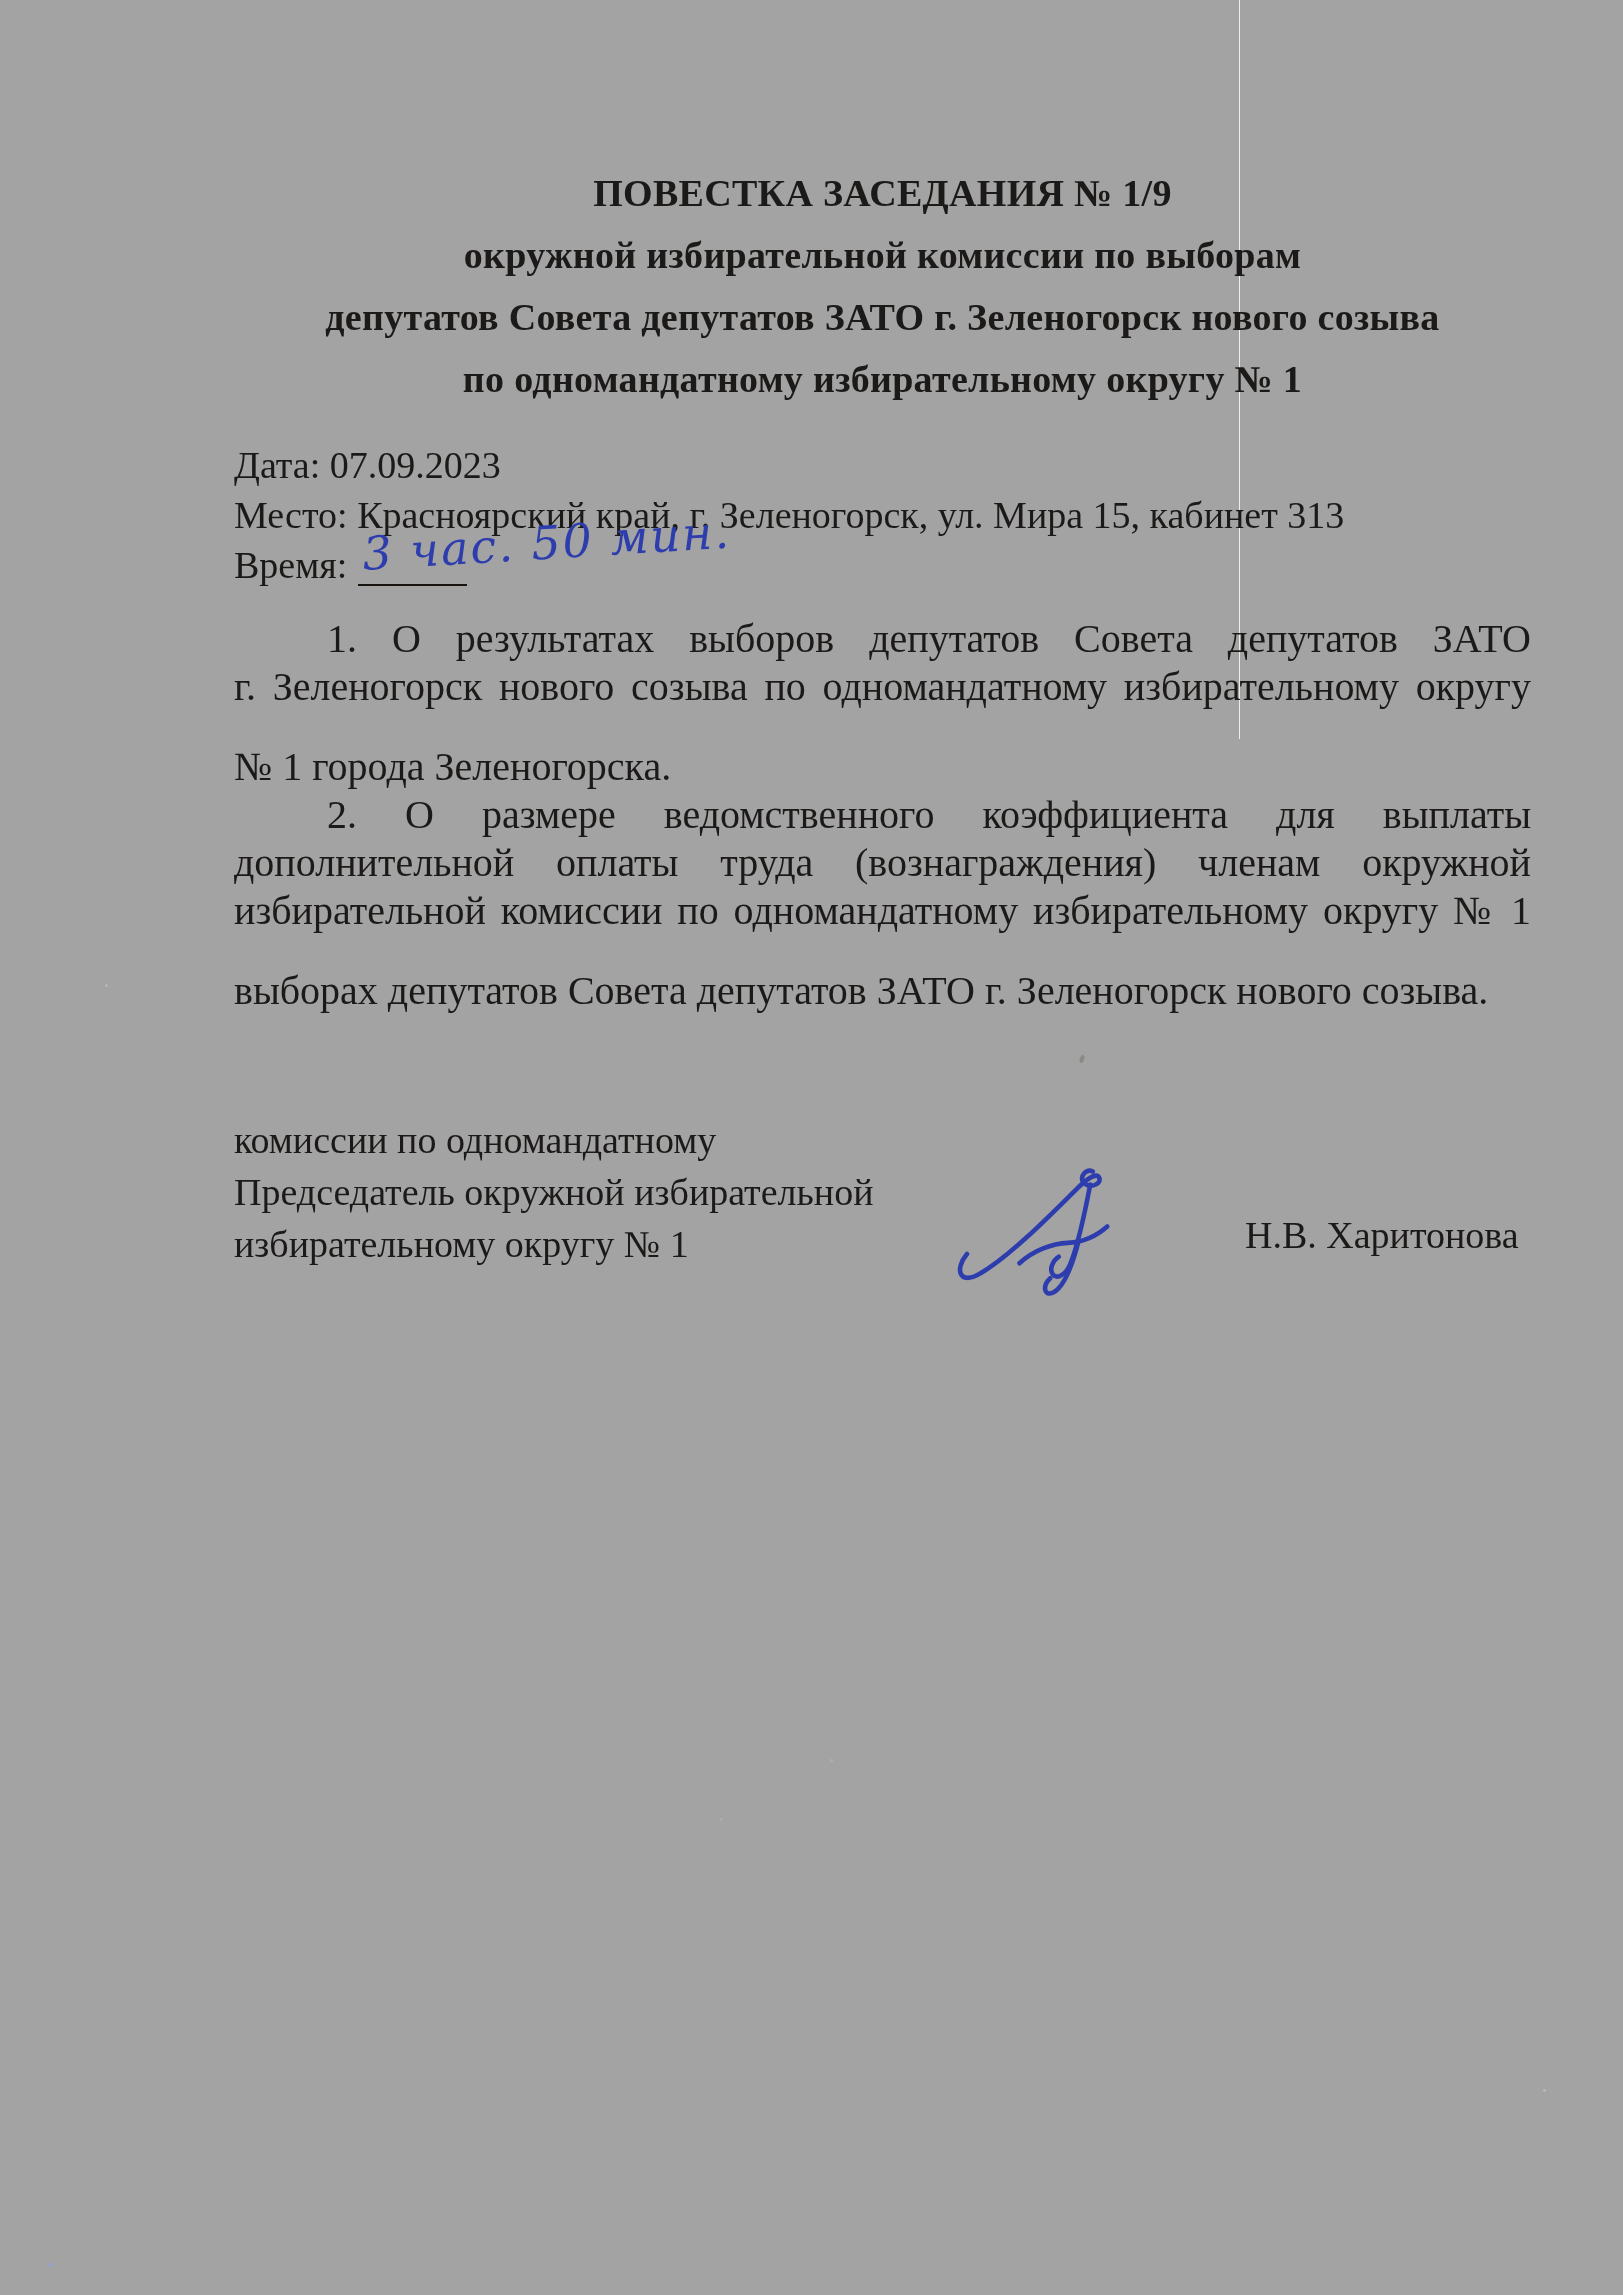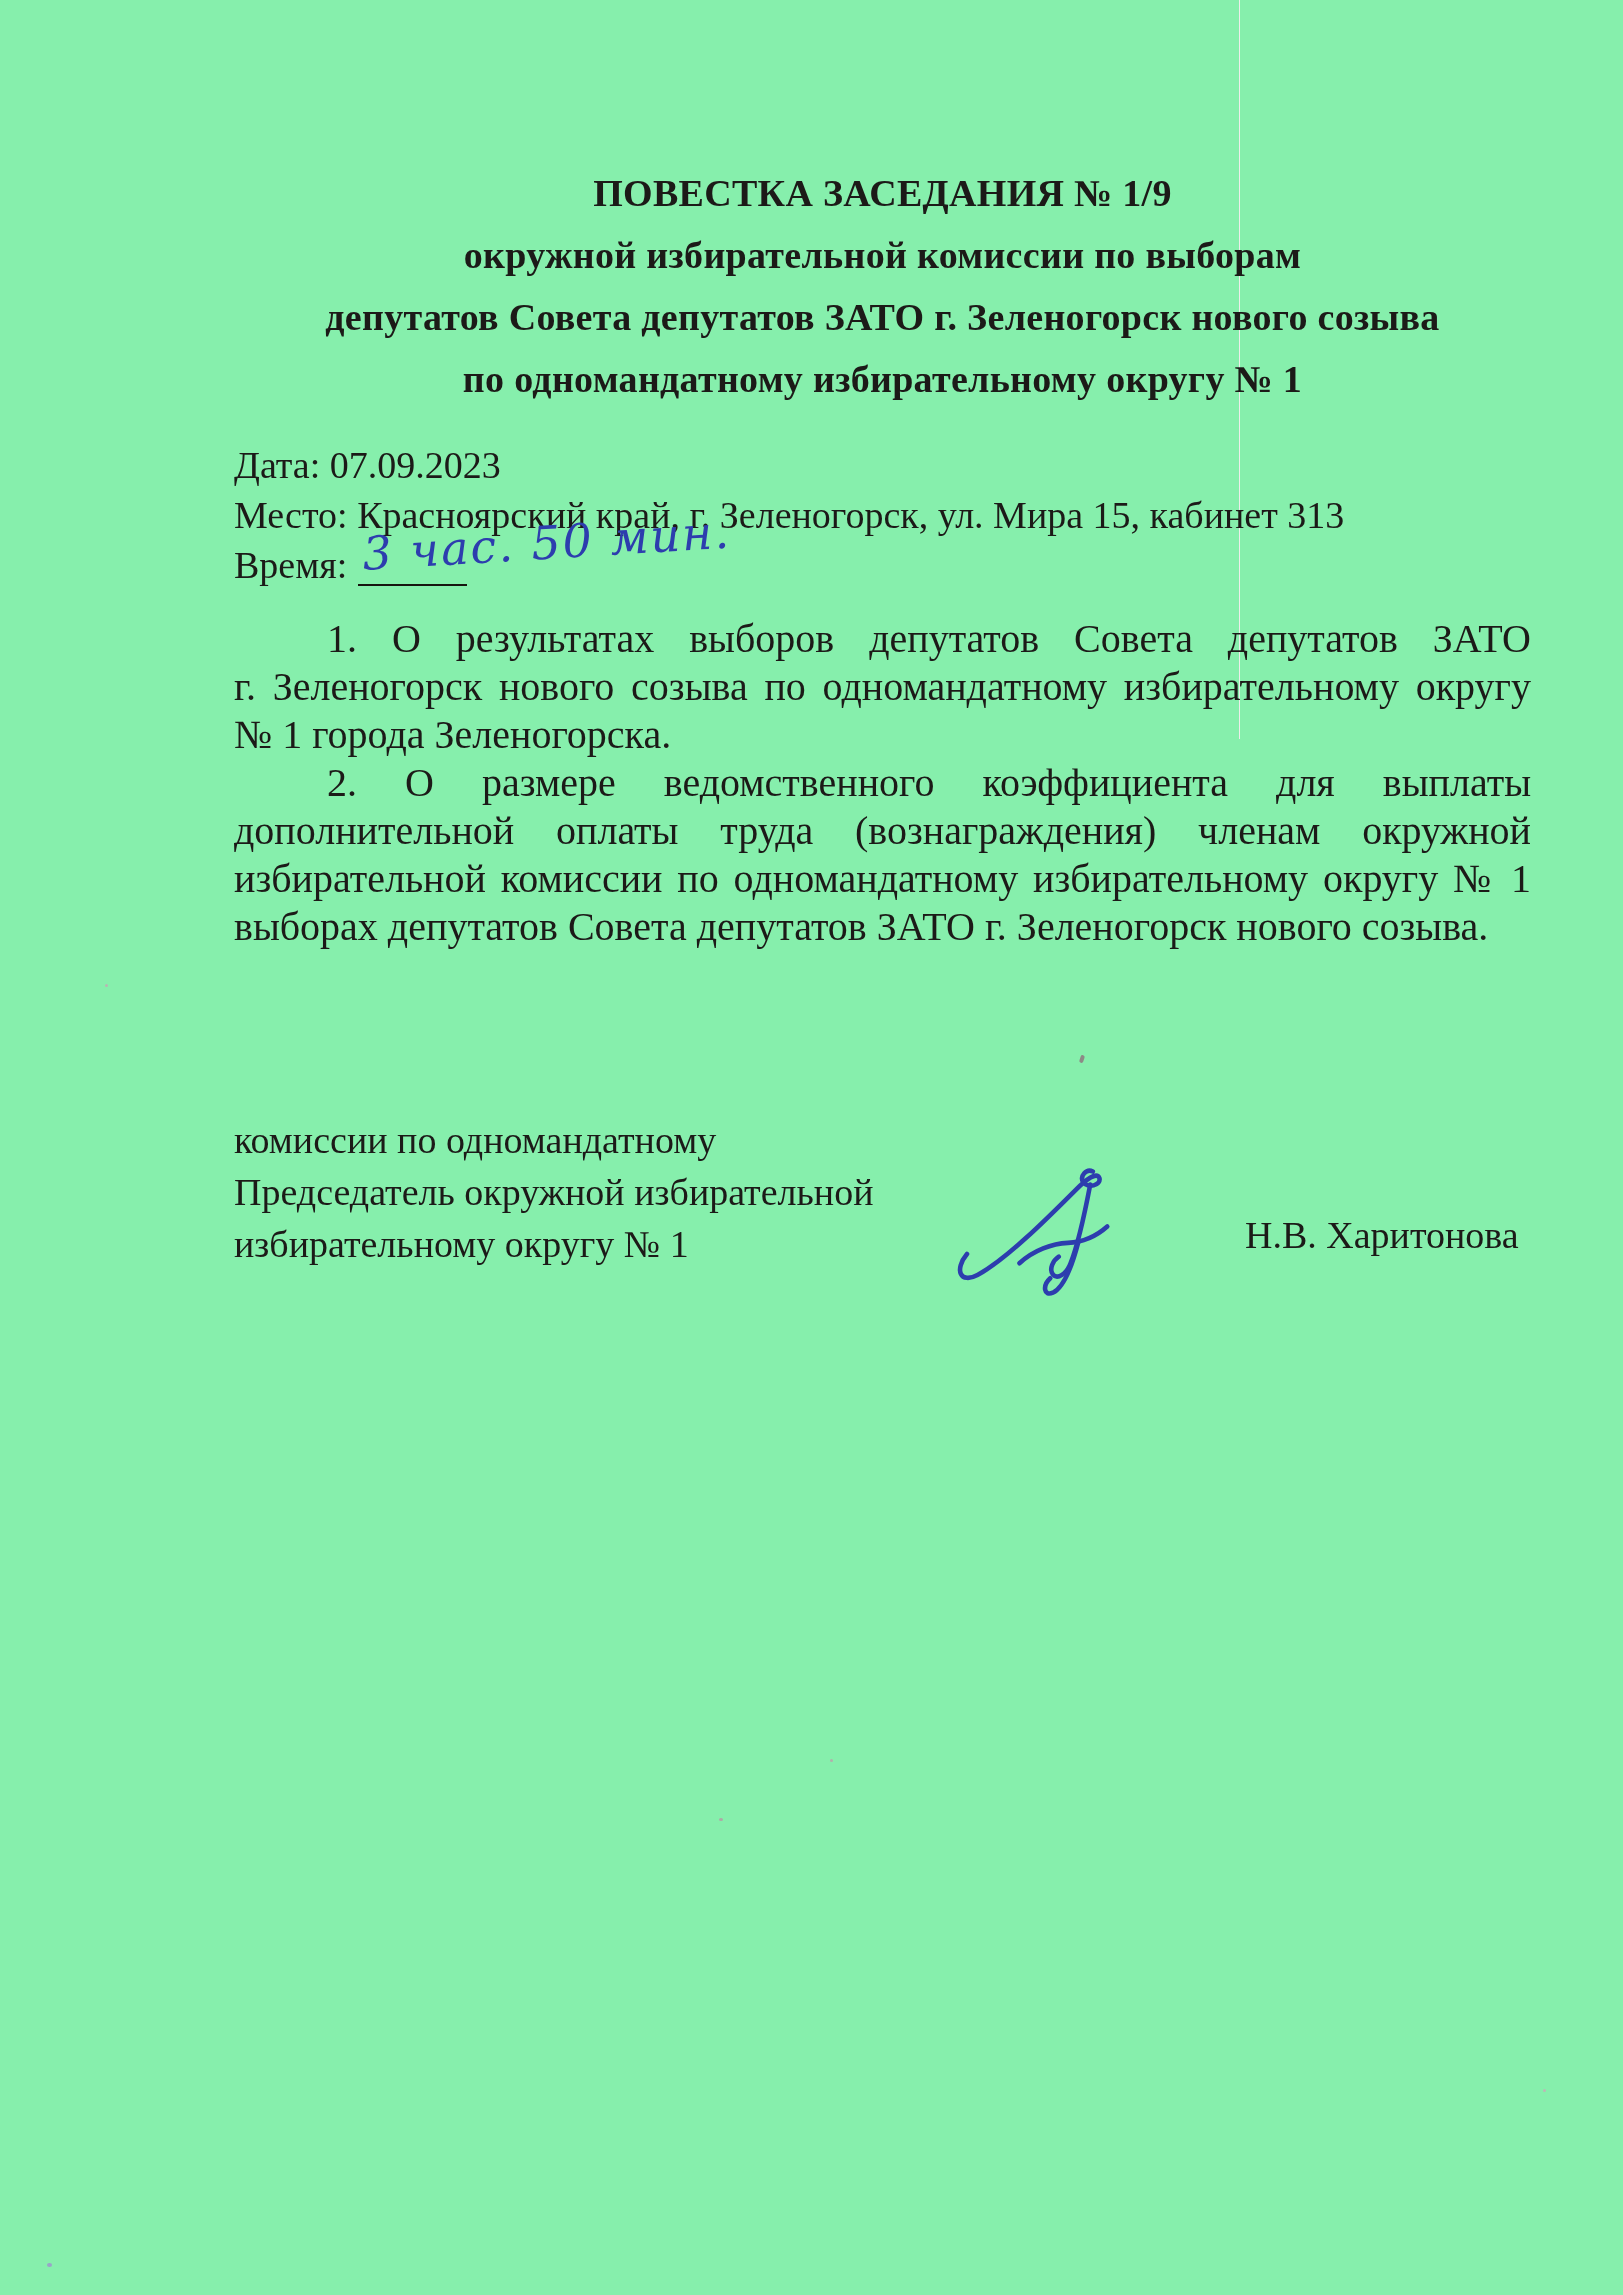"ПОВЕСТКА ЗАСЕДАНИЯ № 1/9" .sheet { background: #86efac -> #a3a3a3 }
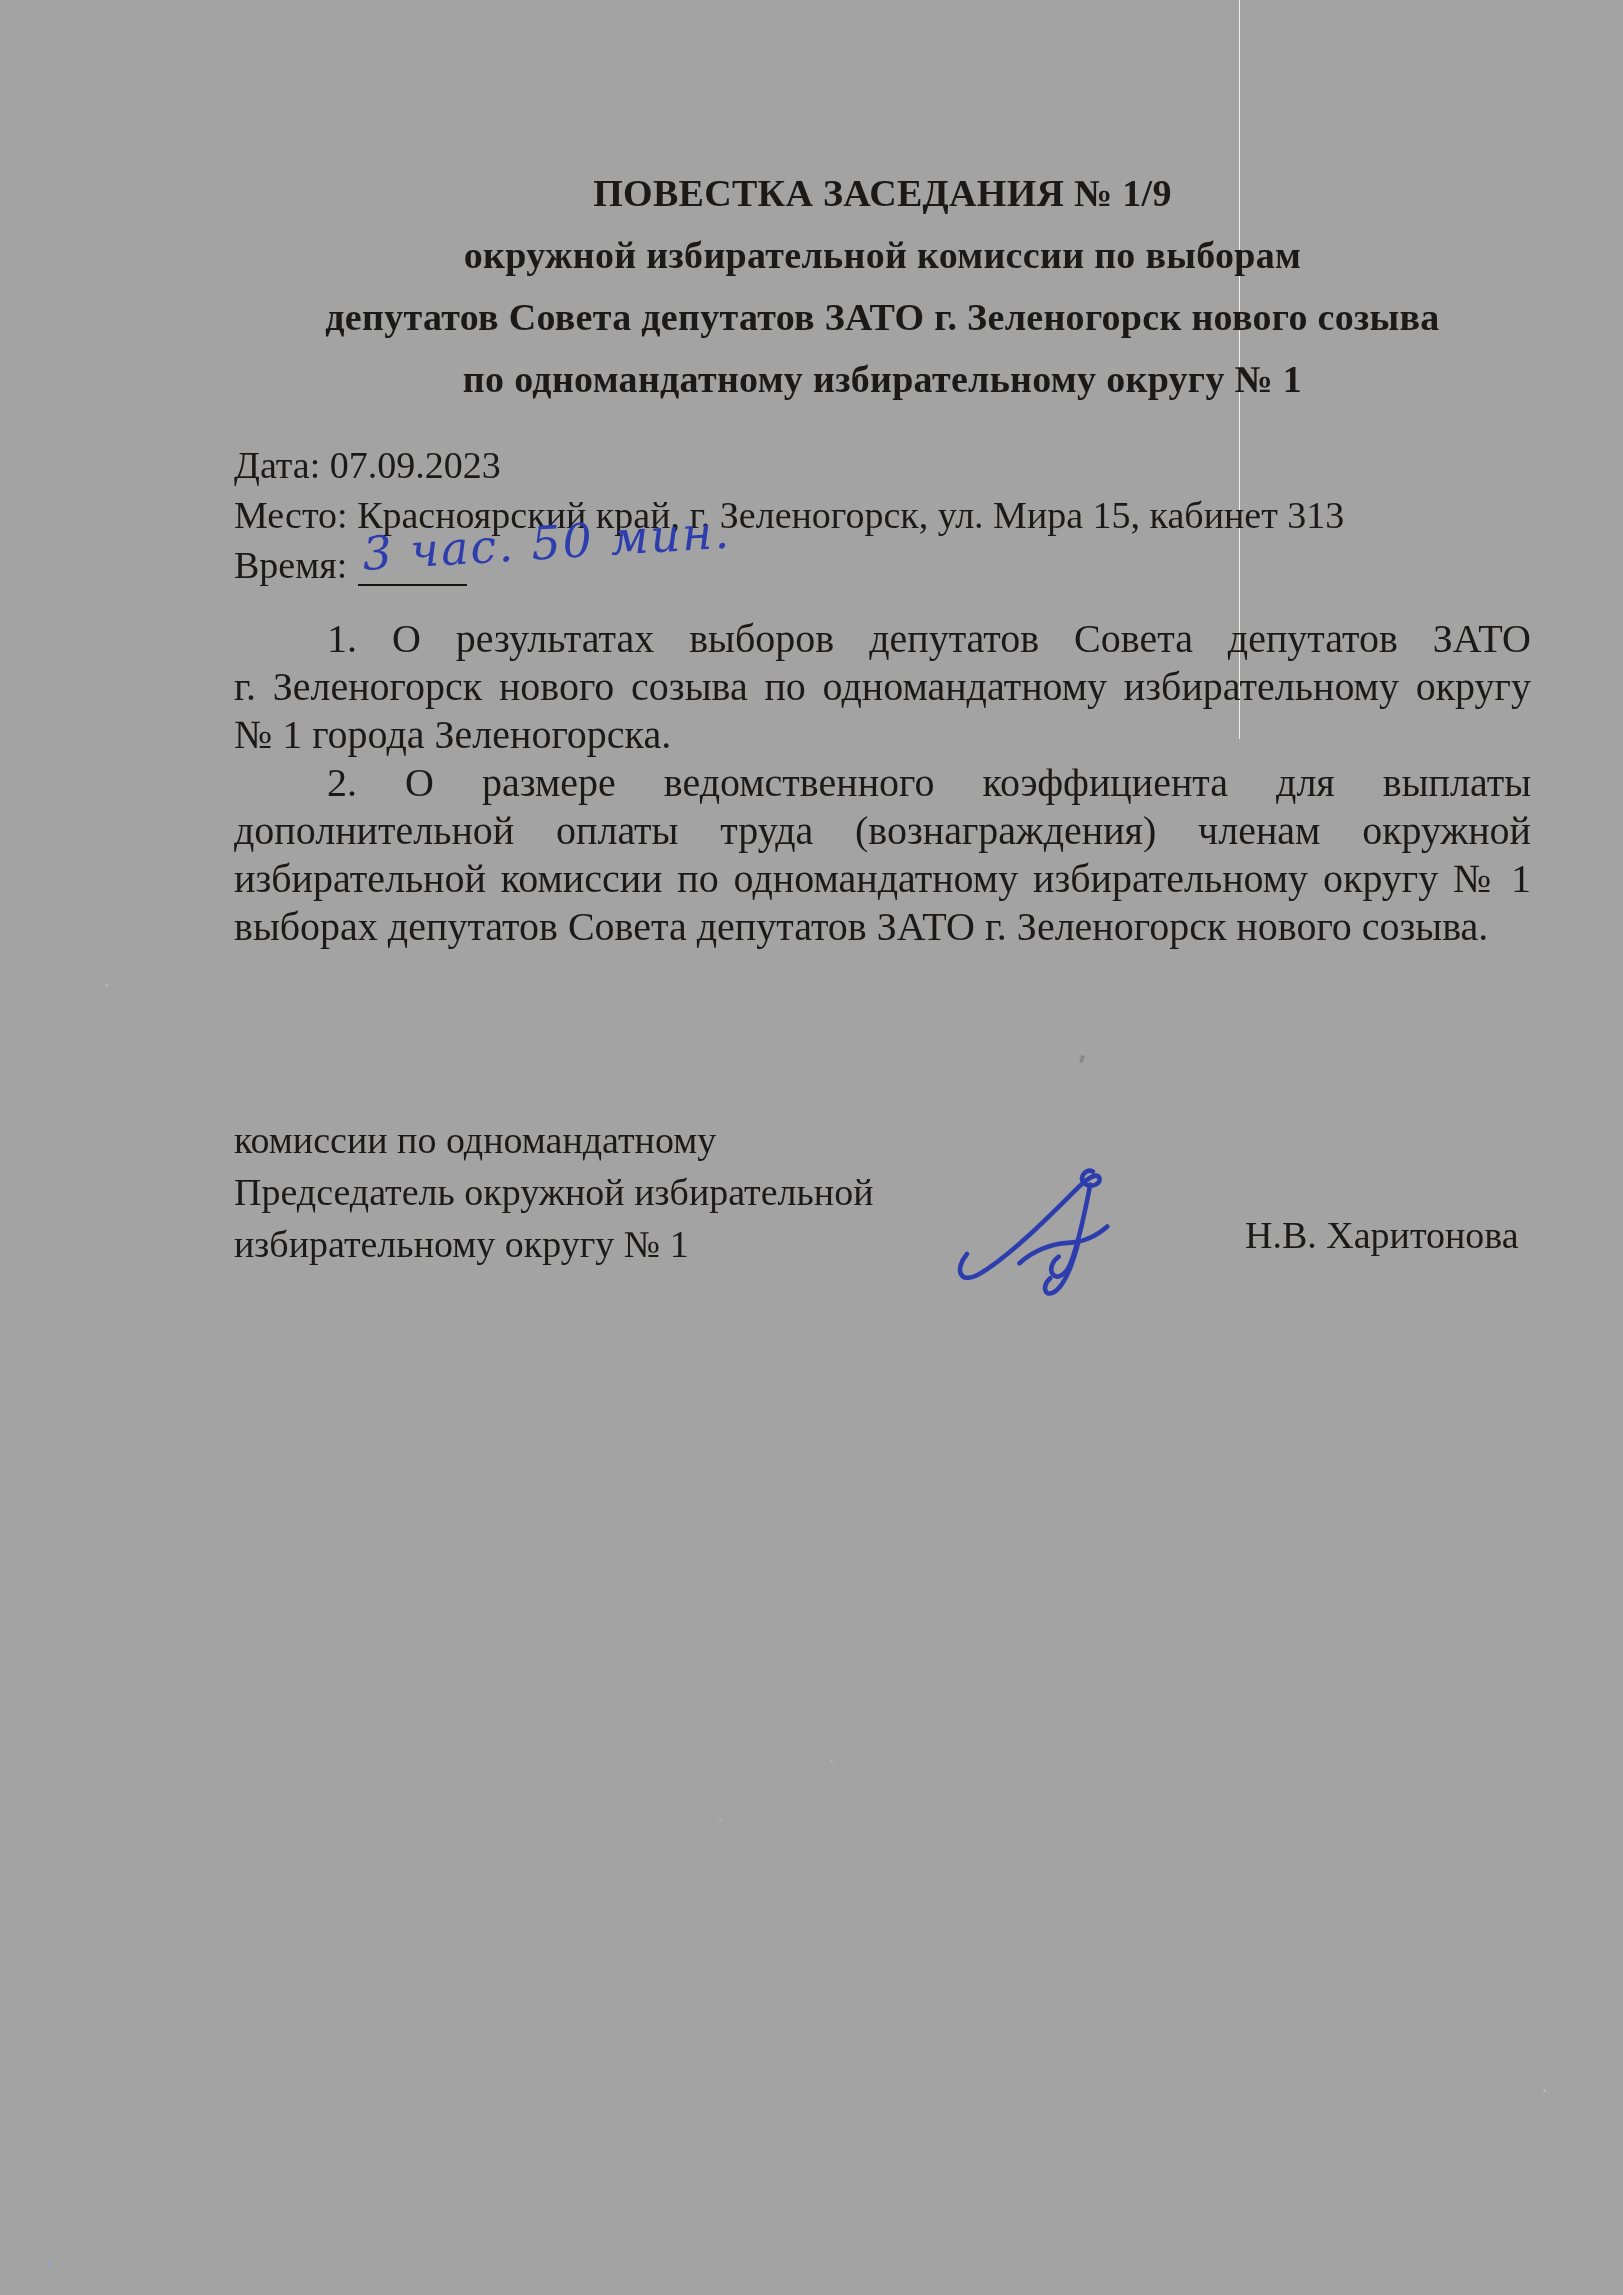"№ 1 города Зеленогорска." .jline.last { margin-top: none -> 32px }
